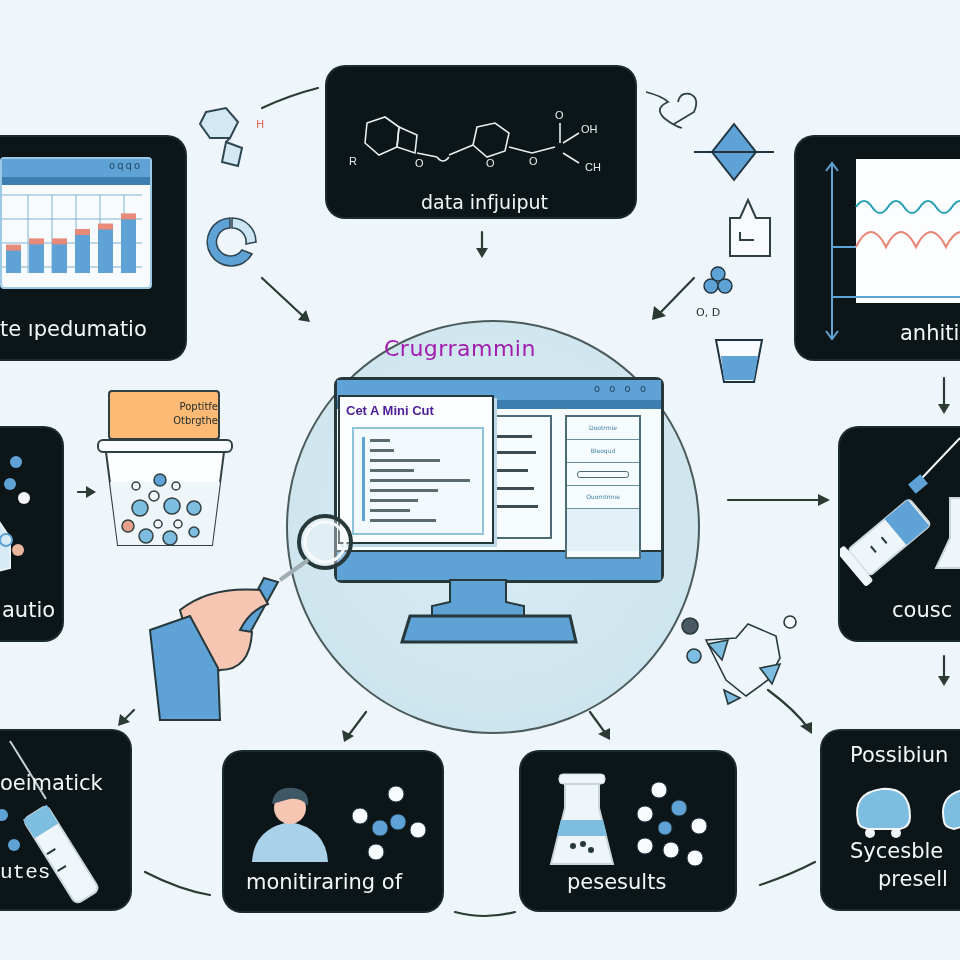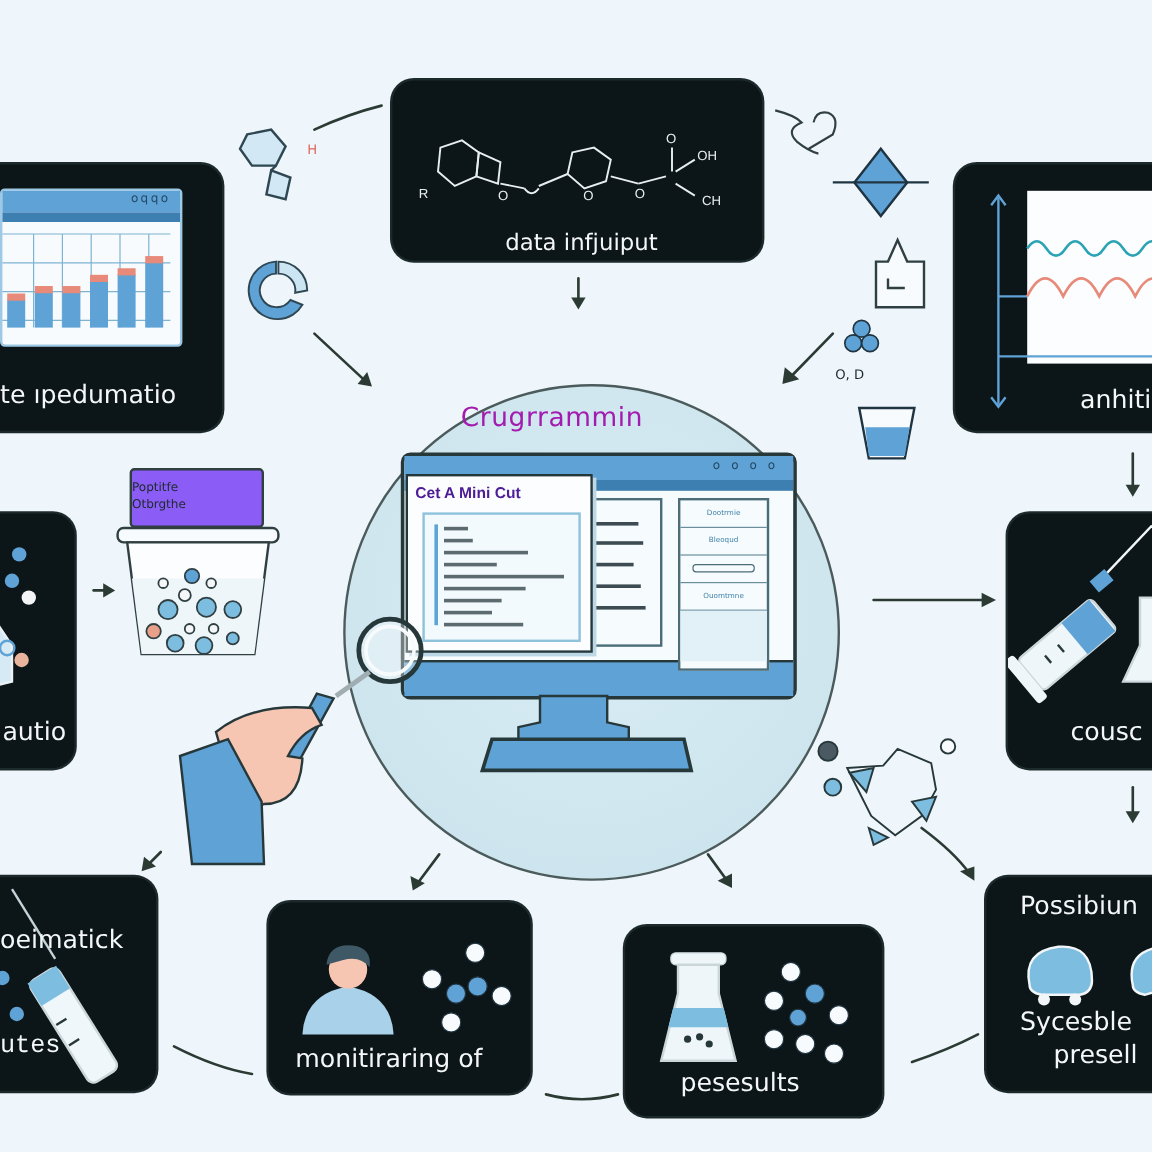"Poptitfe" div.abs { background: #8b5cf6 -> #fdba74; text-align: left -> right }
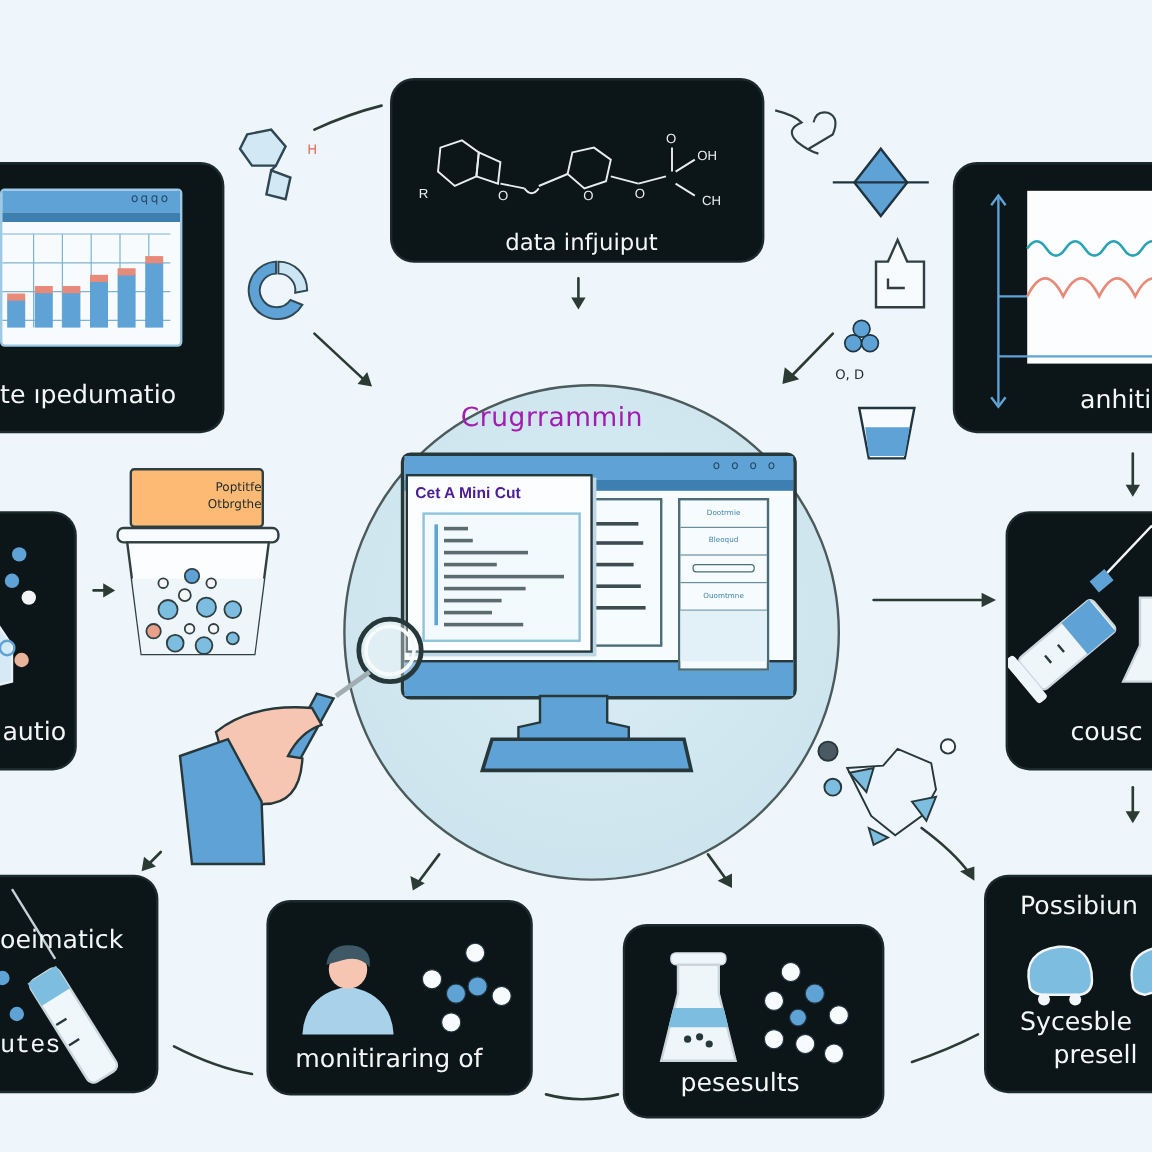"pesesults" div.card { margin-top: 20px -> none }
